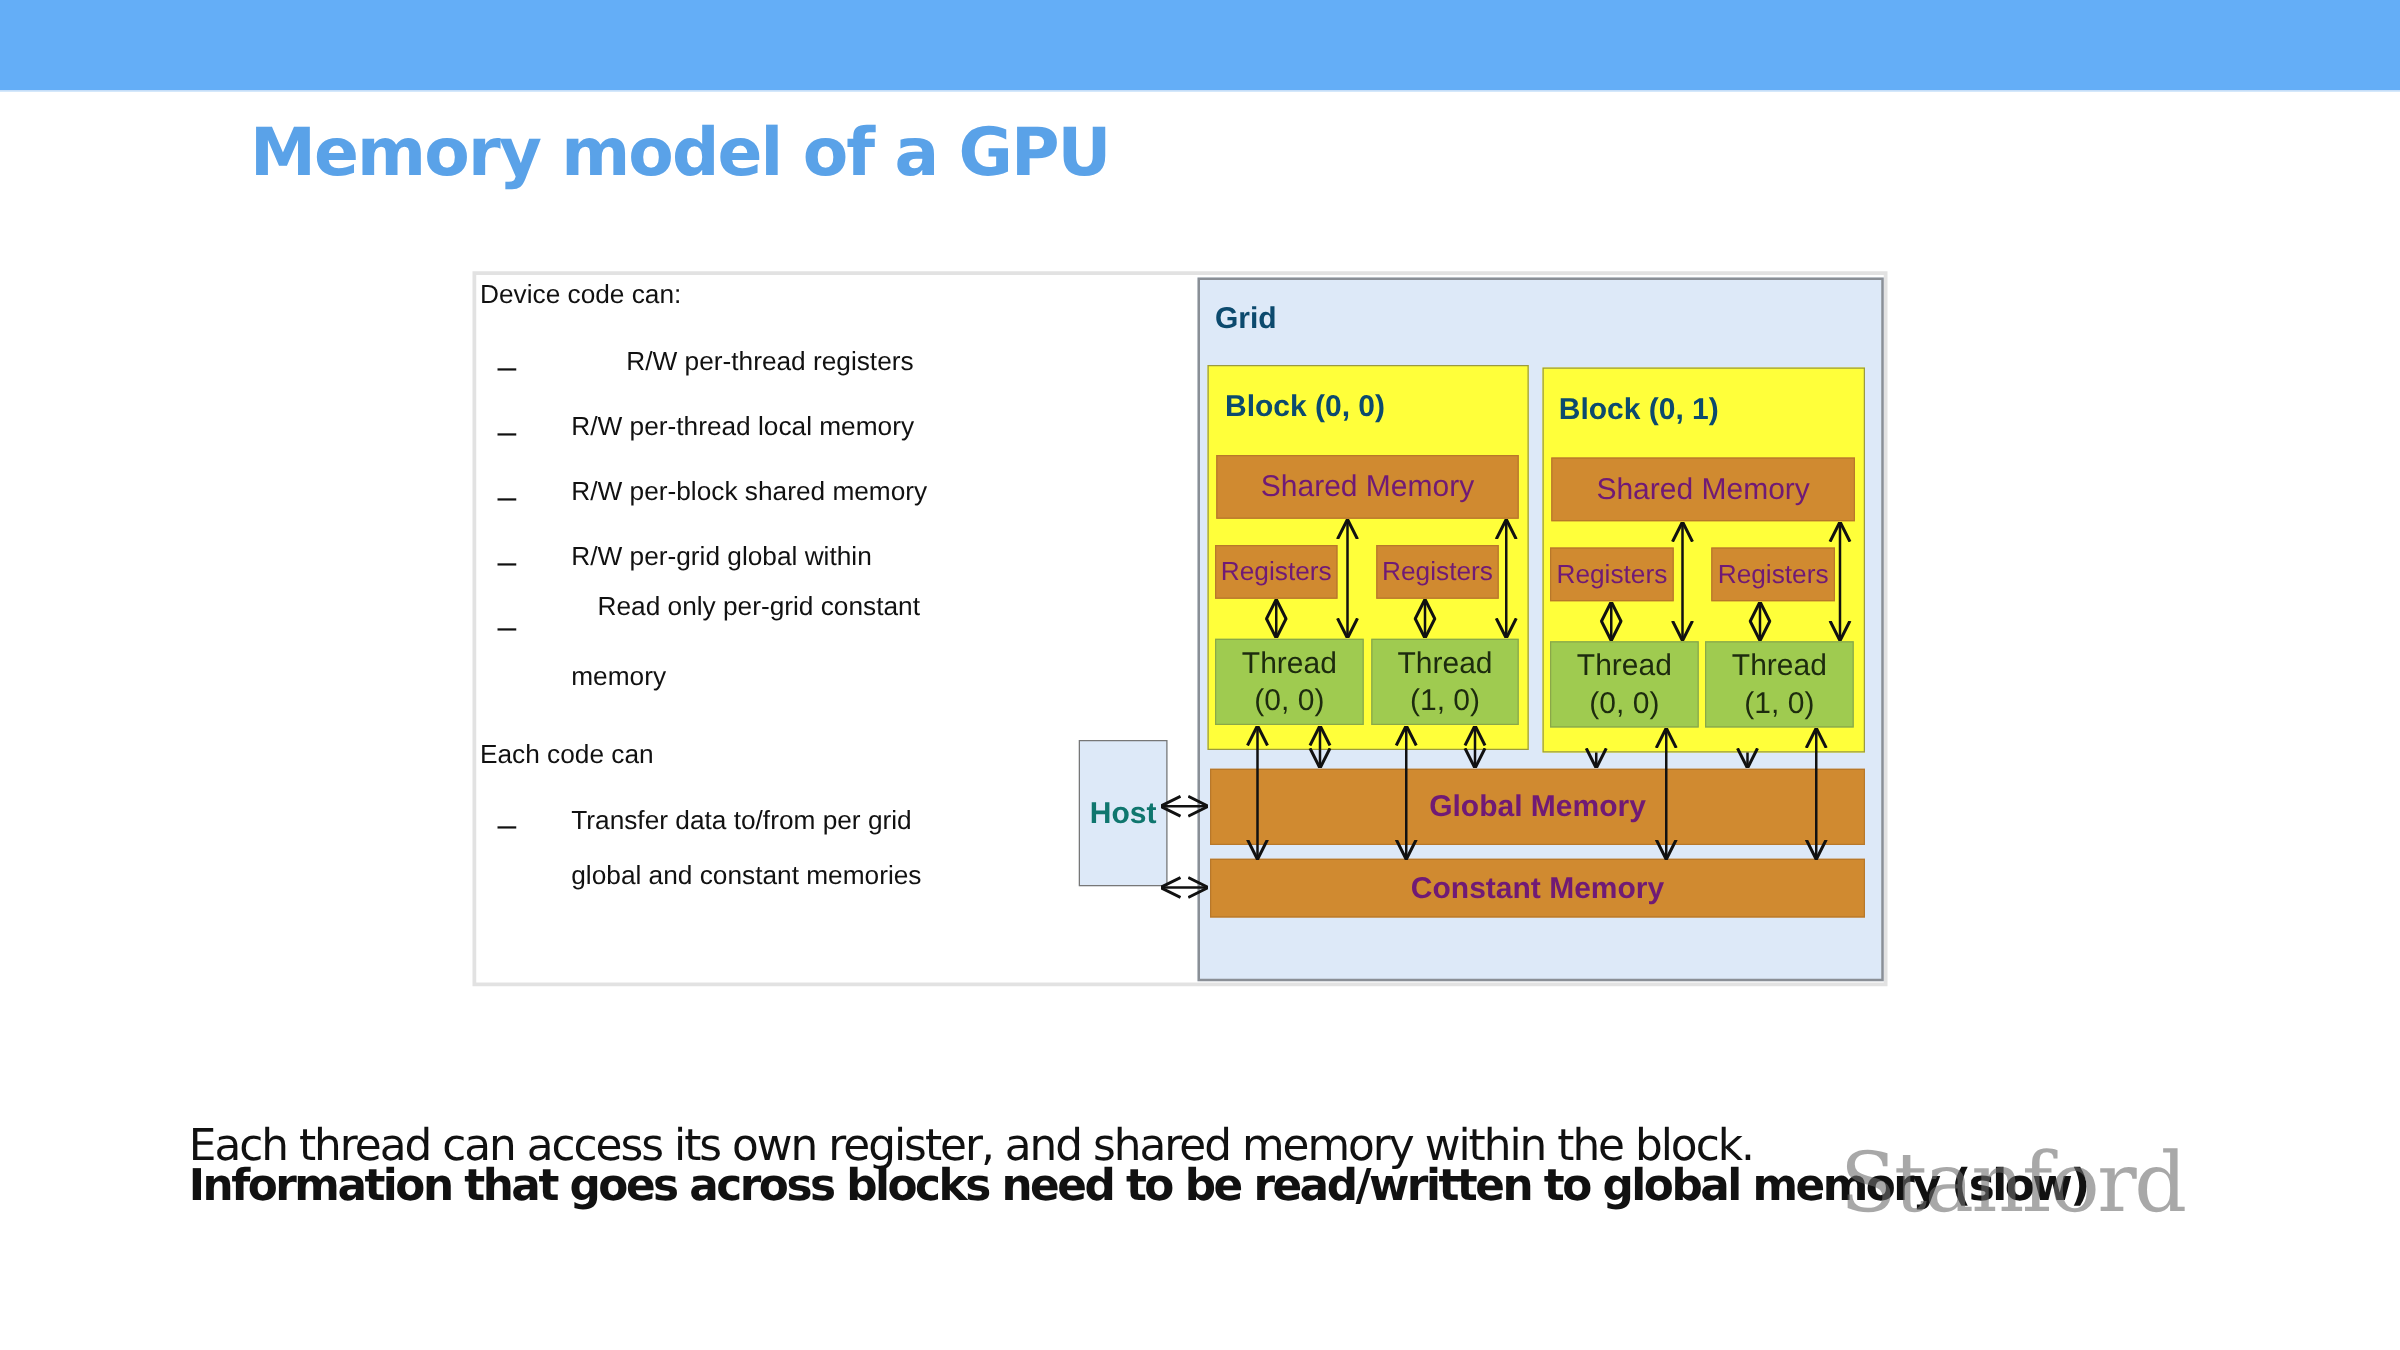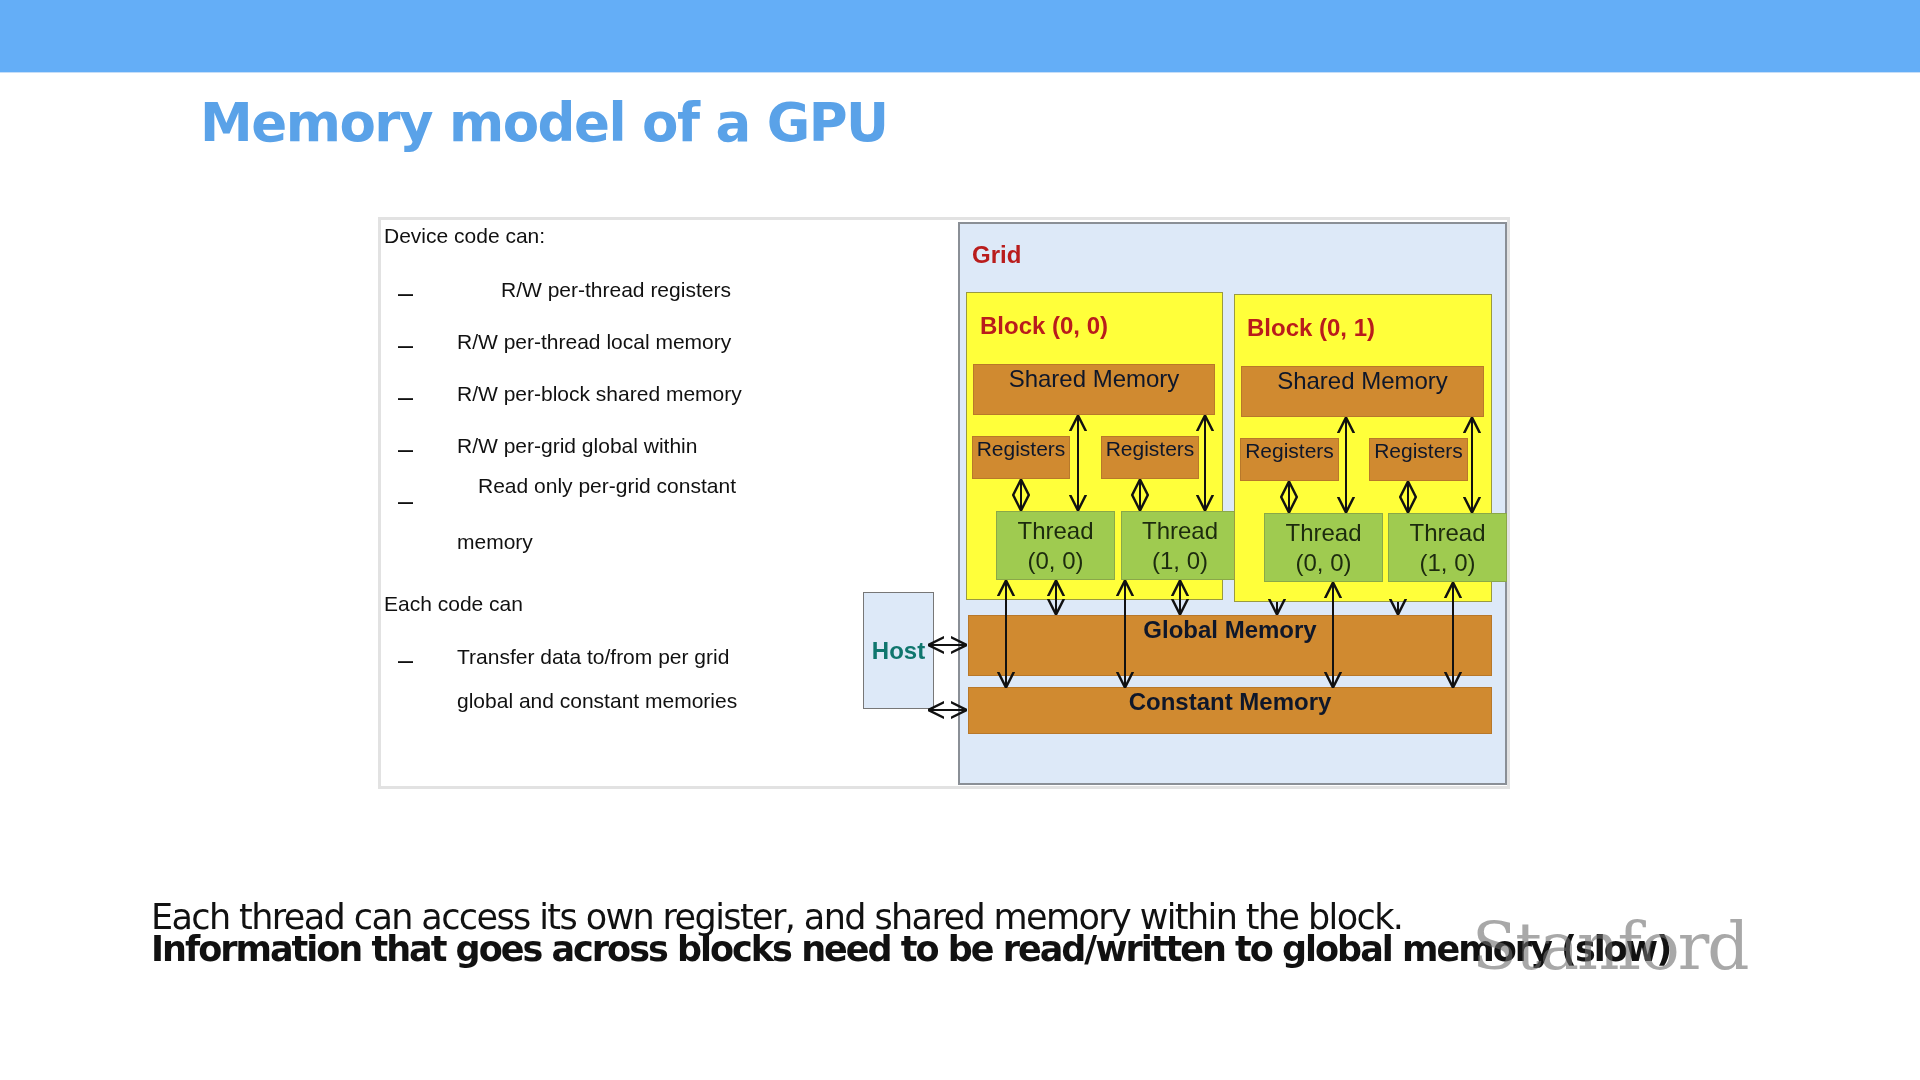"Grid" .lbl { color: #b91c1c -> #0c4a6e }
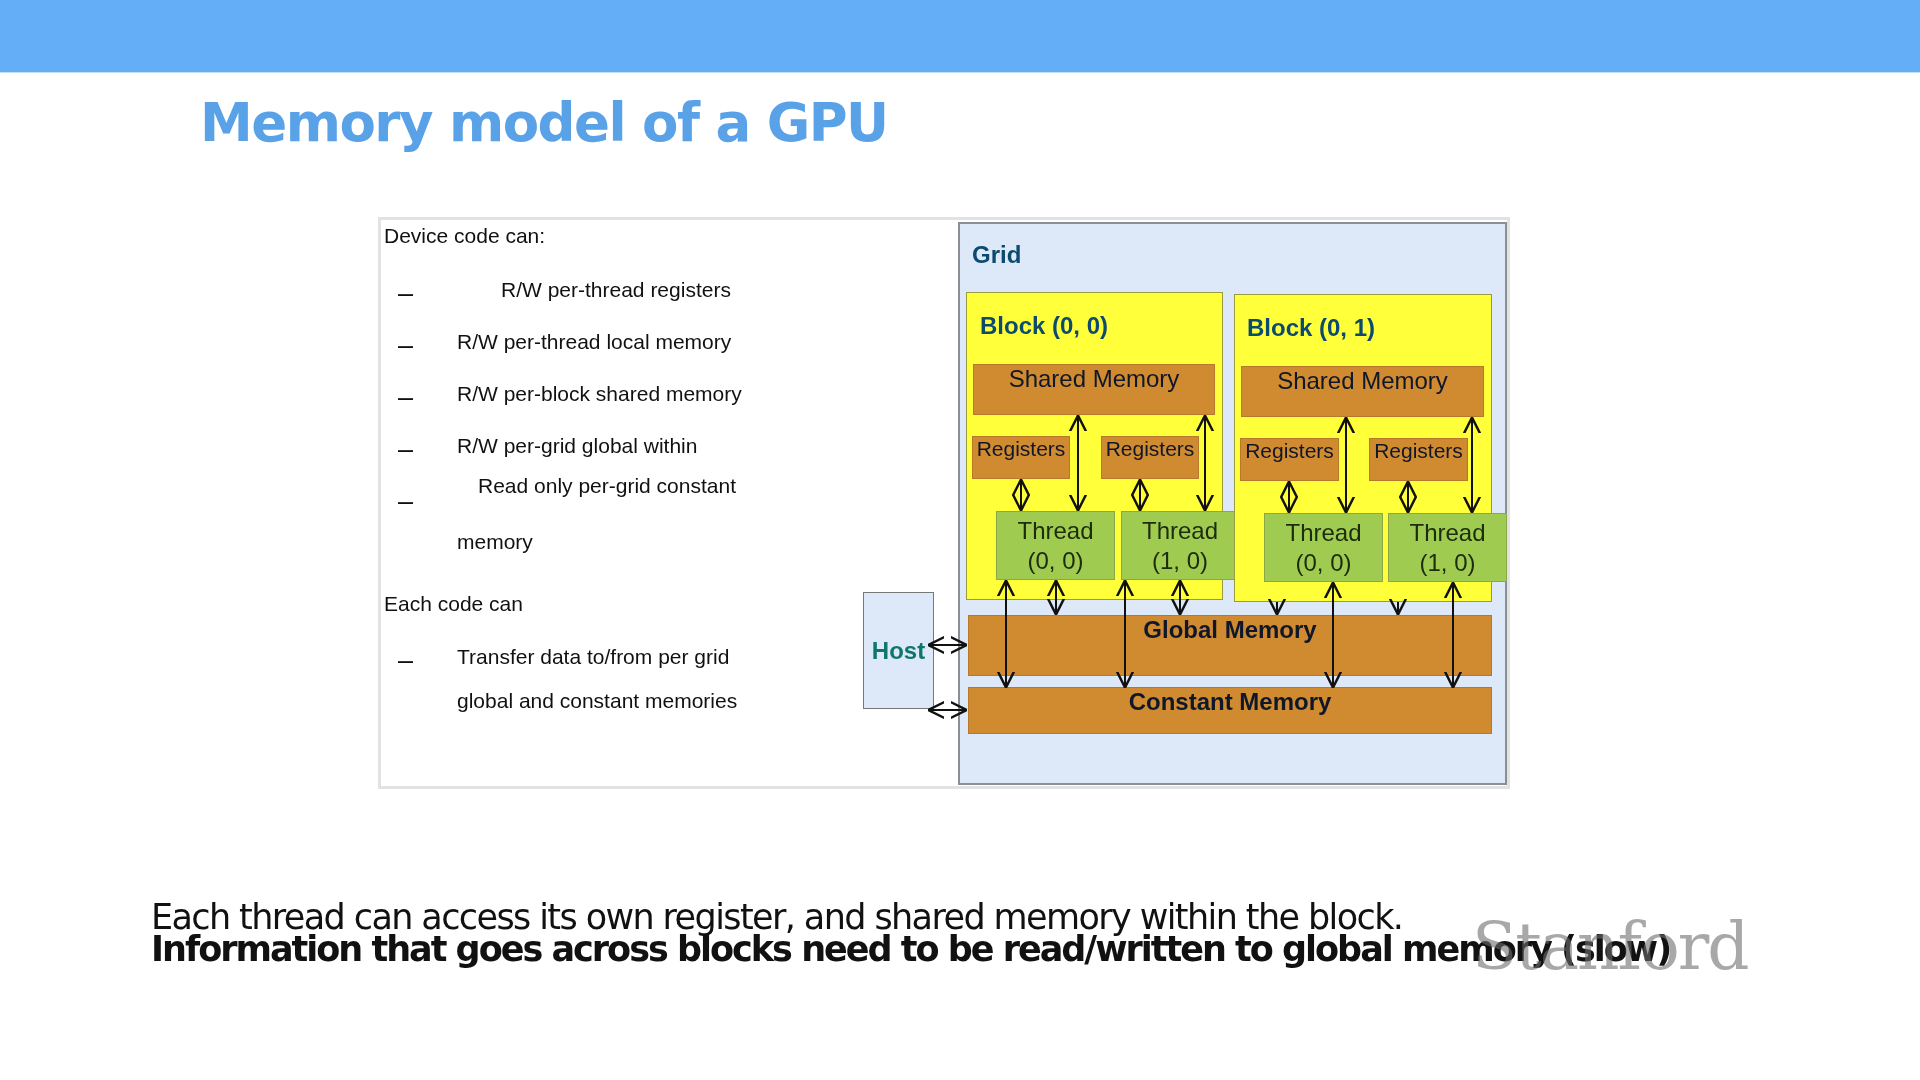"Shared Memory" .orange { align-items: flex-start -> center; color: #0f172a -> #701a75 }
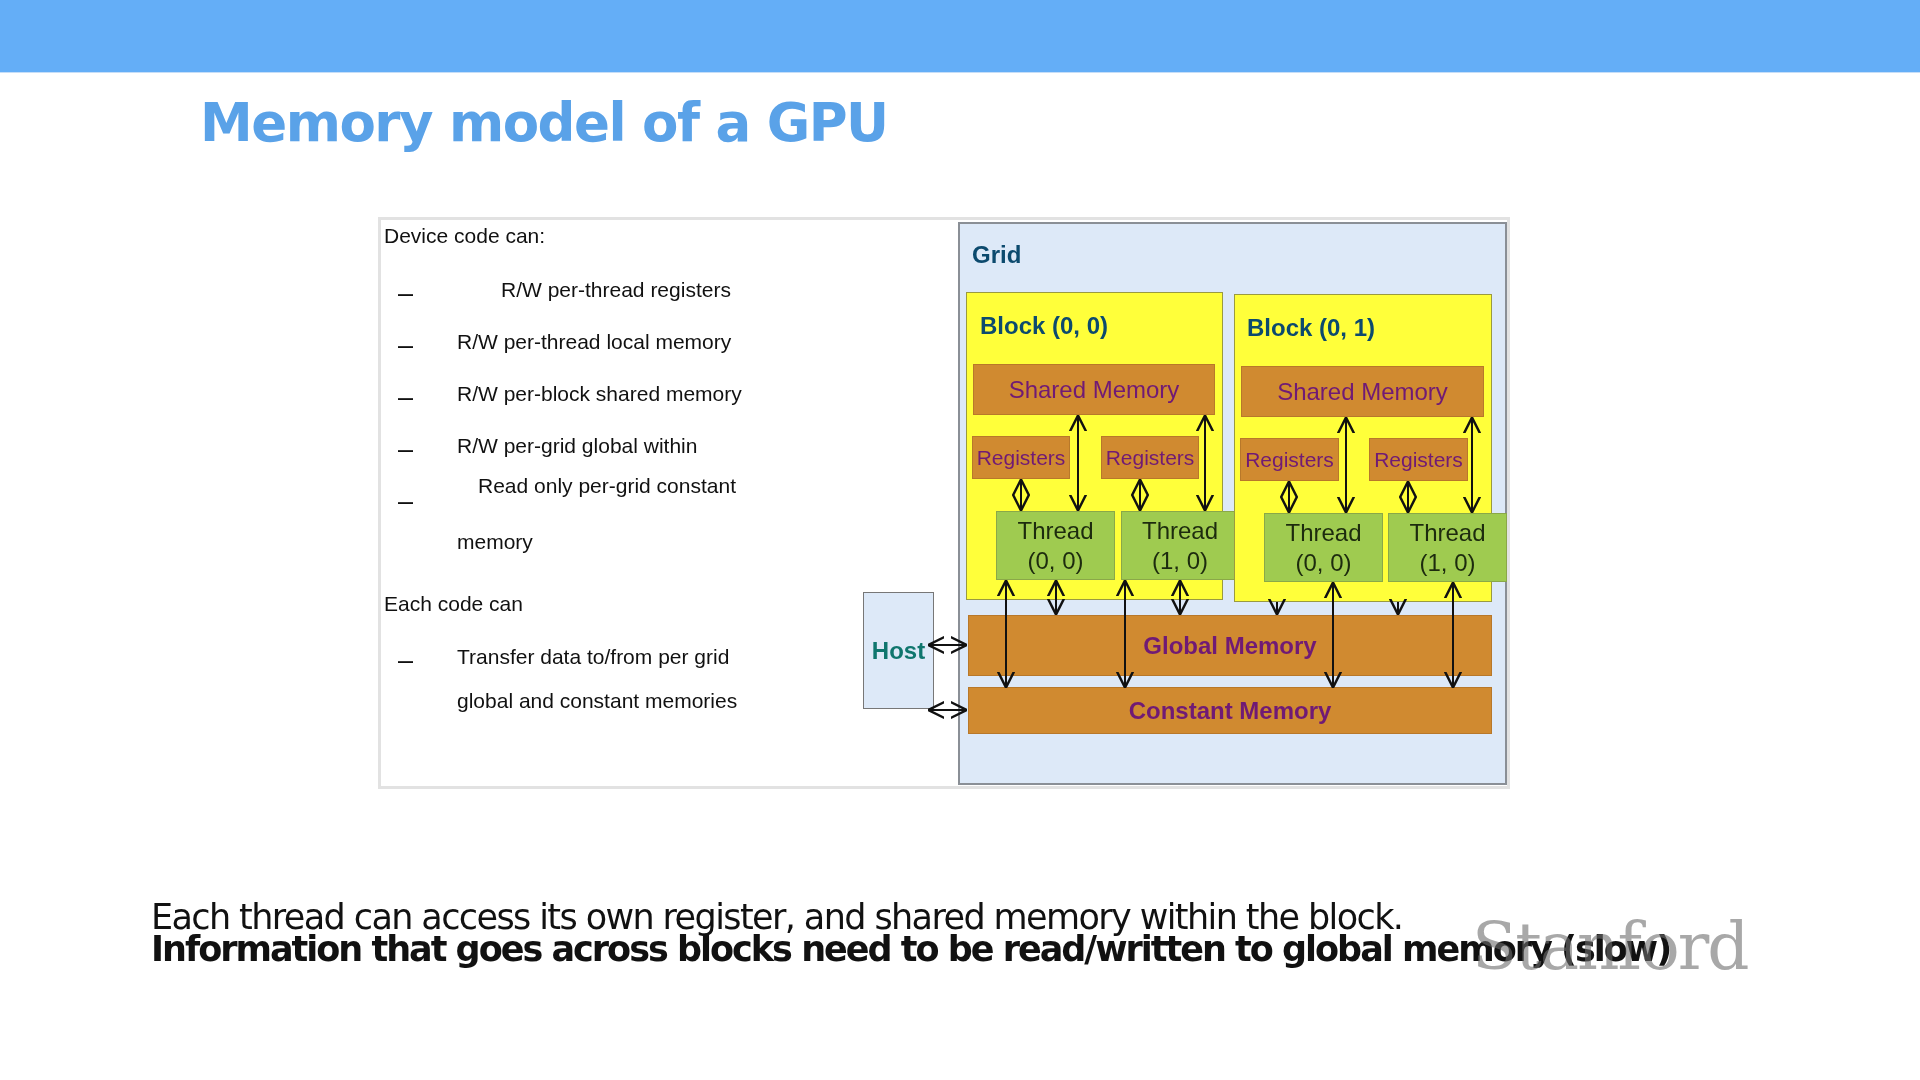"Thread" .green { margin-left: 24px -> none }
